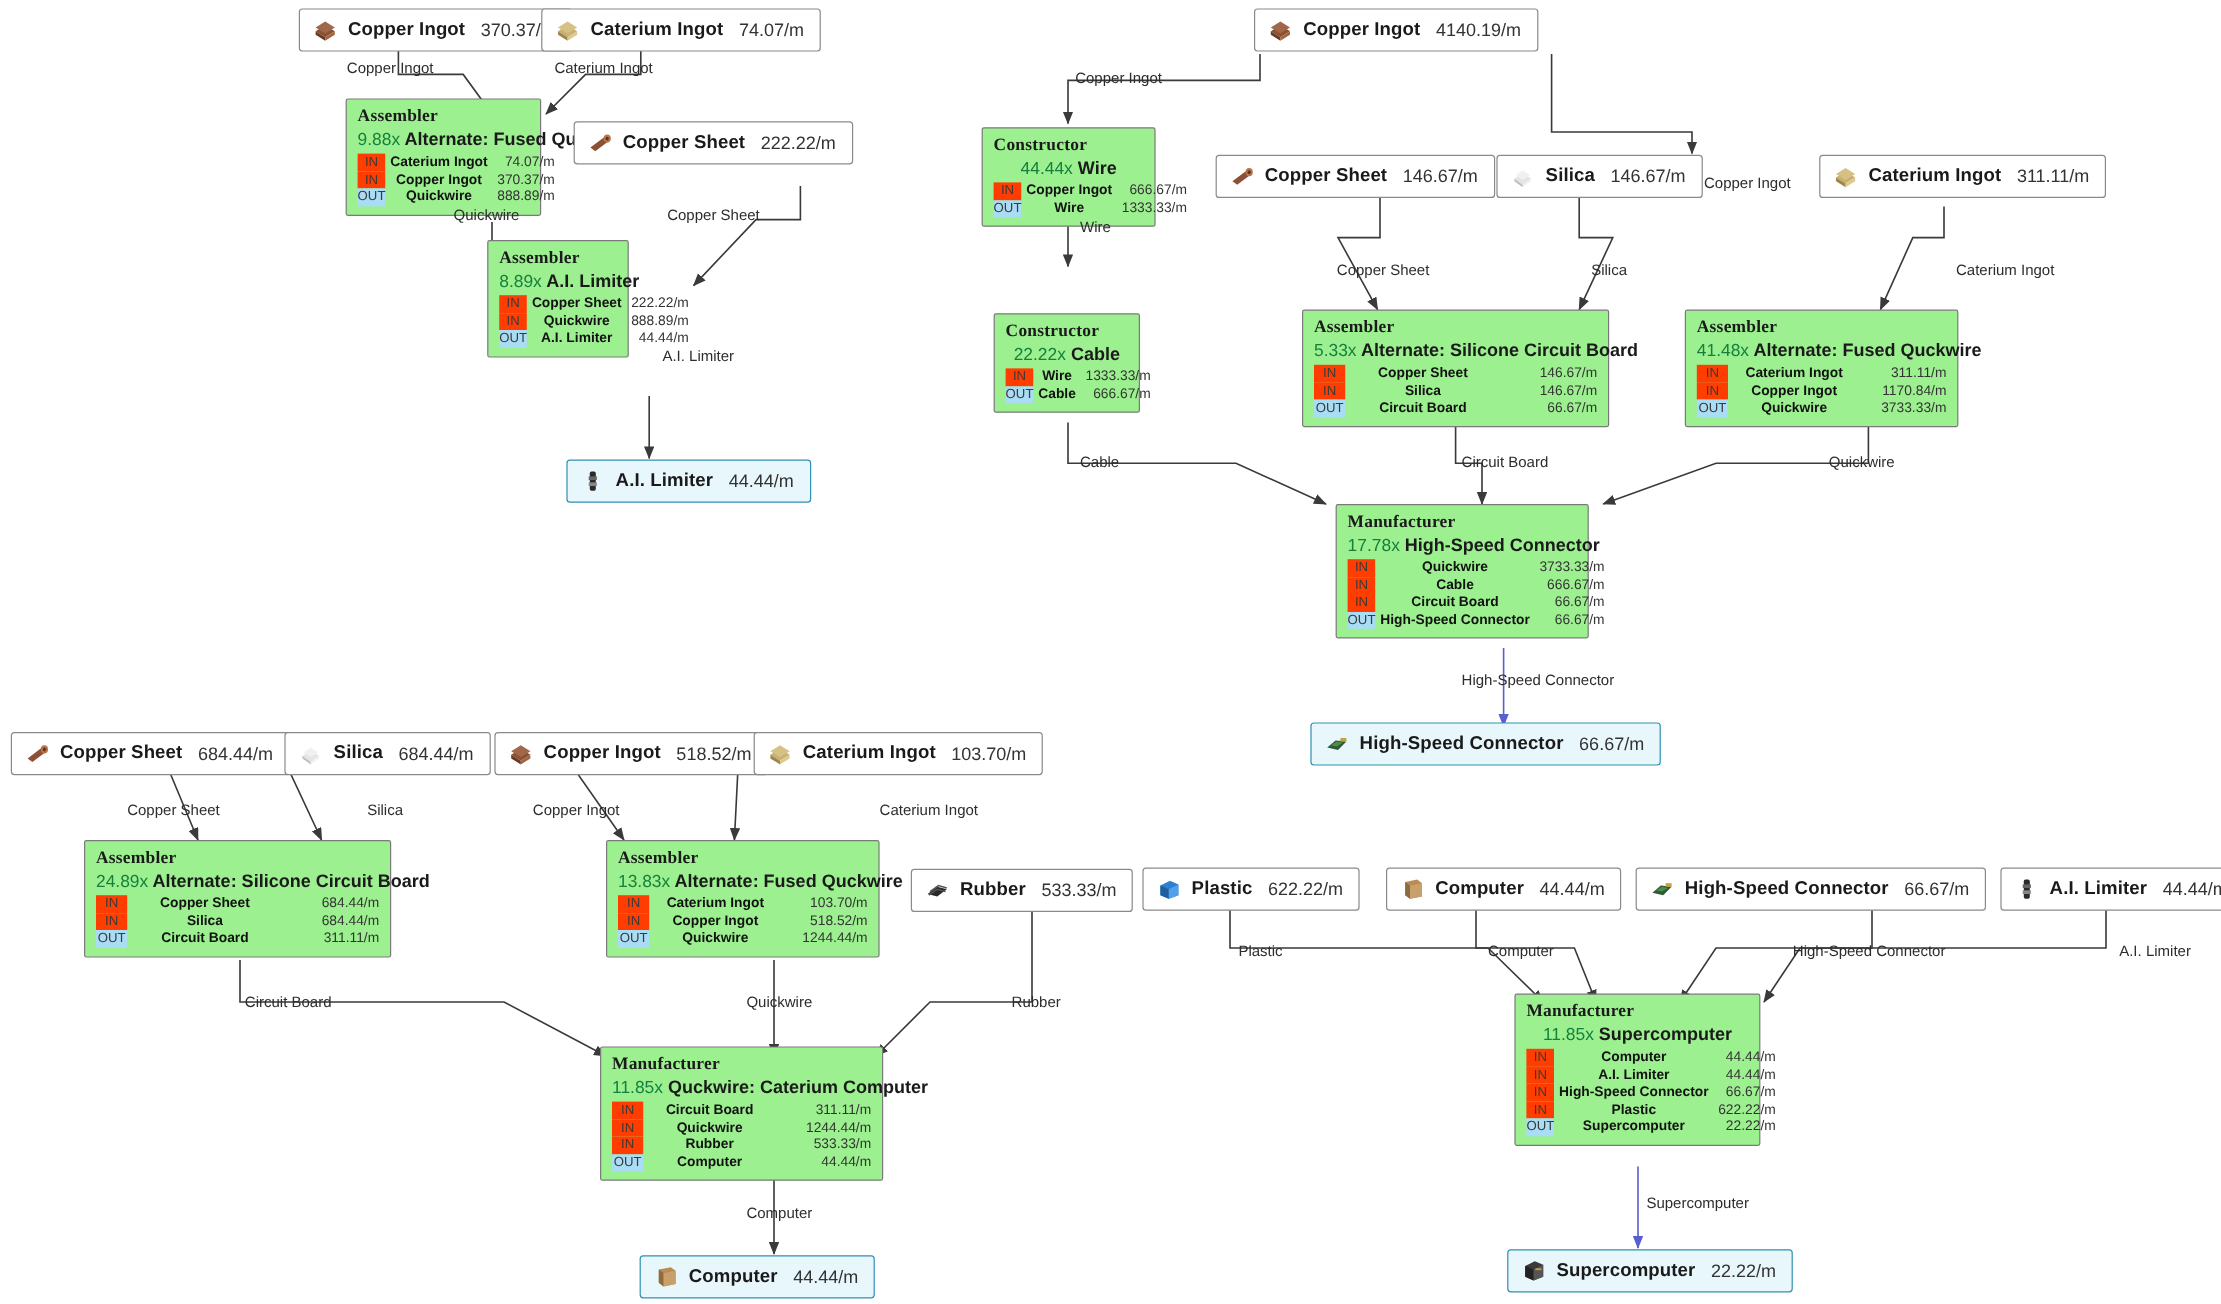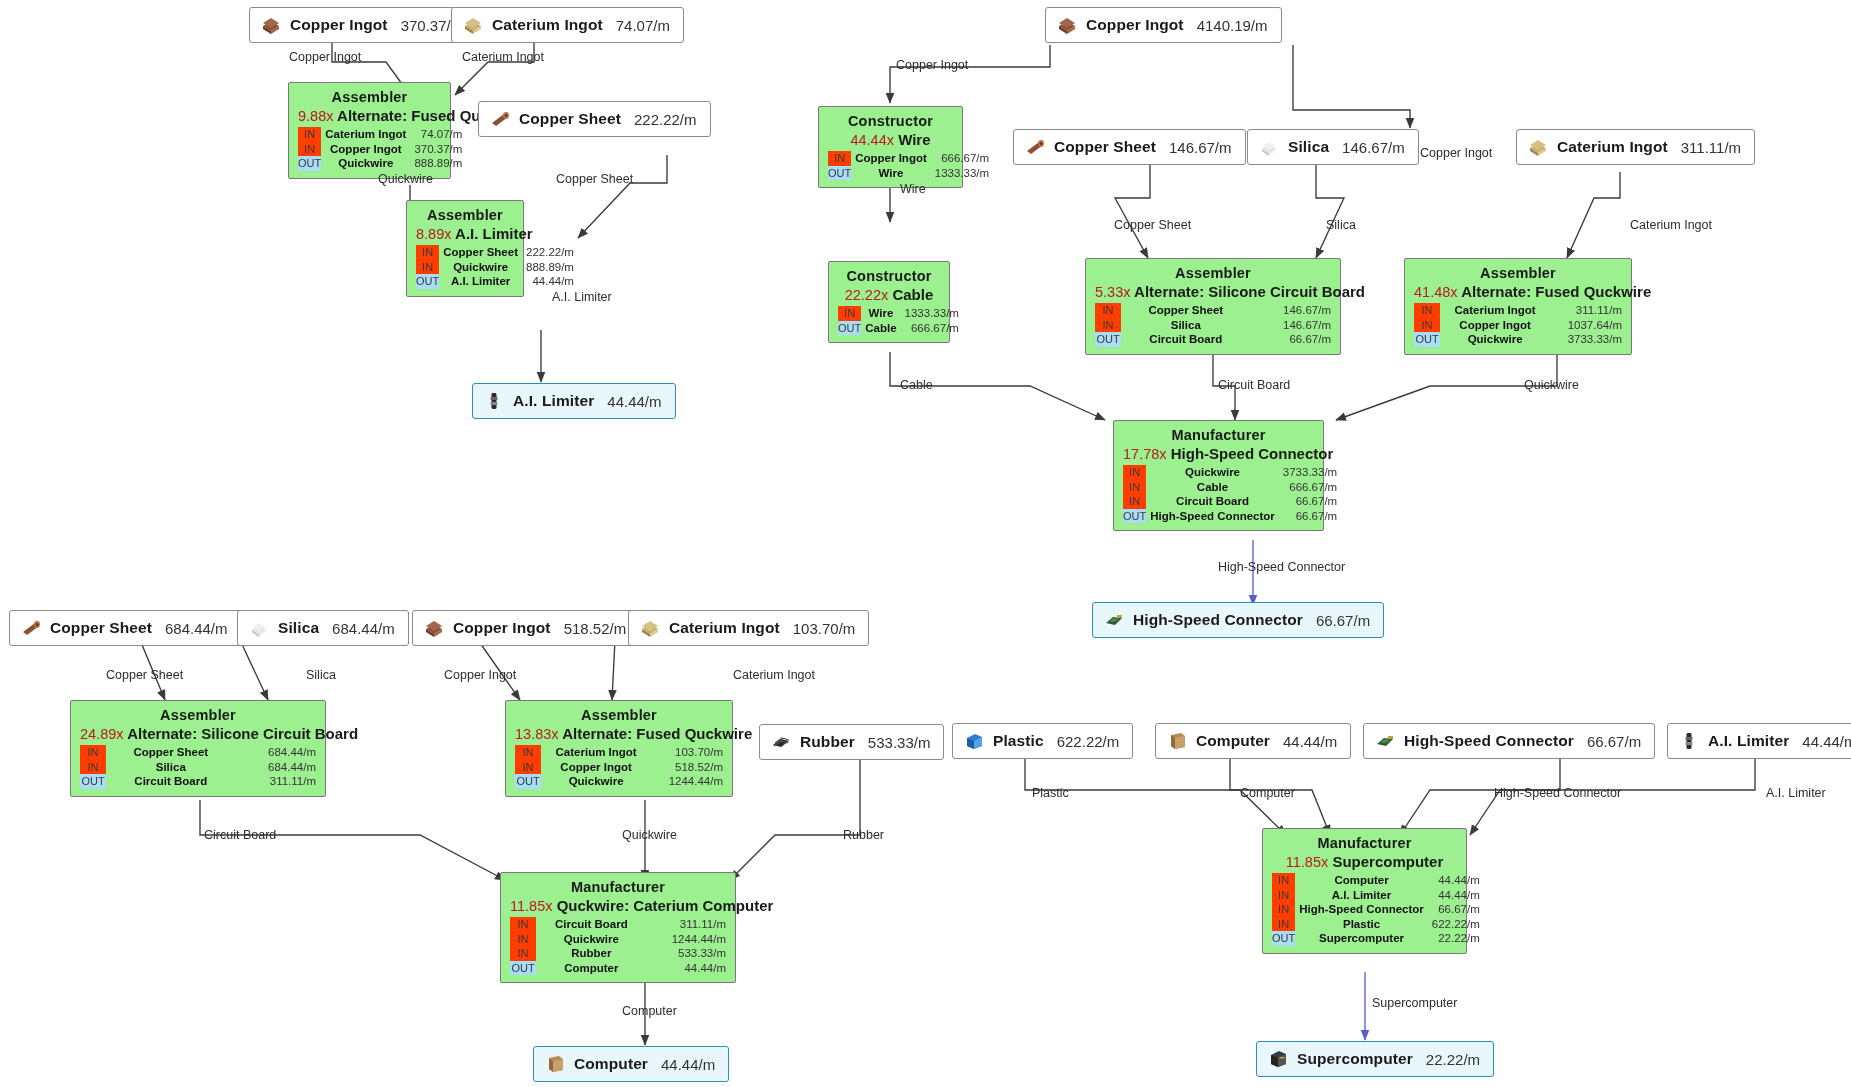"Assembler" .recipe .mach { font-family: none -> Liberation Serif, serif; text-align: center -> none }
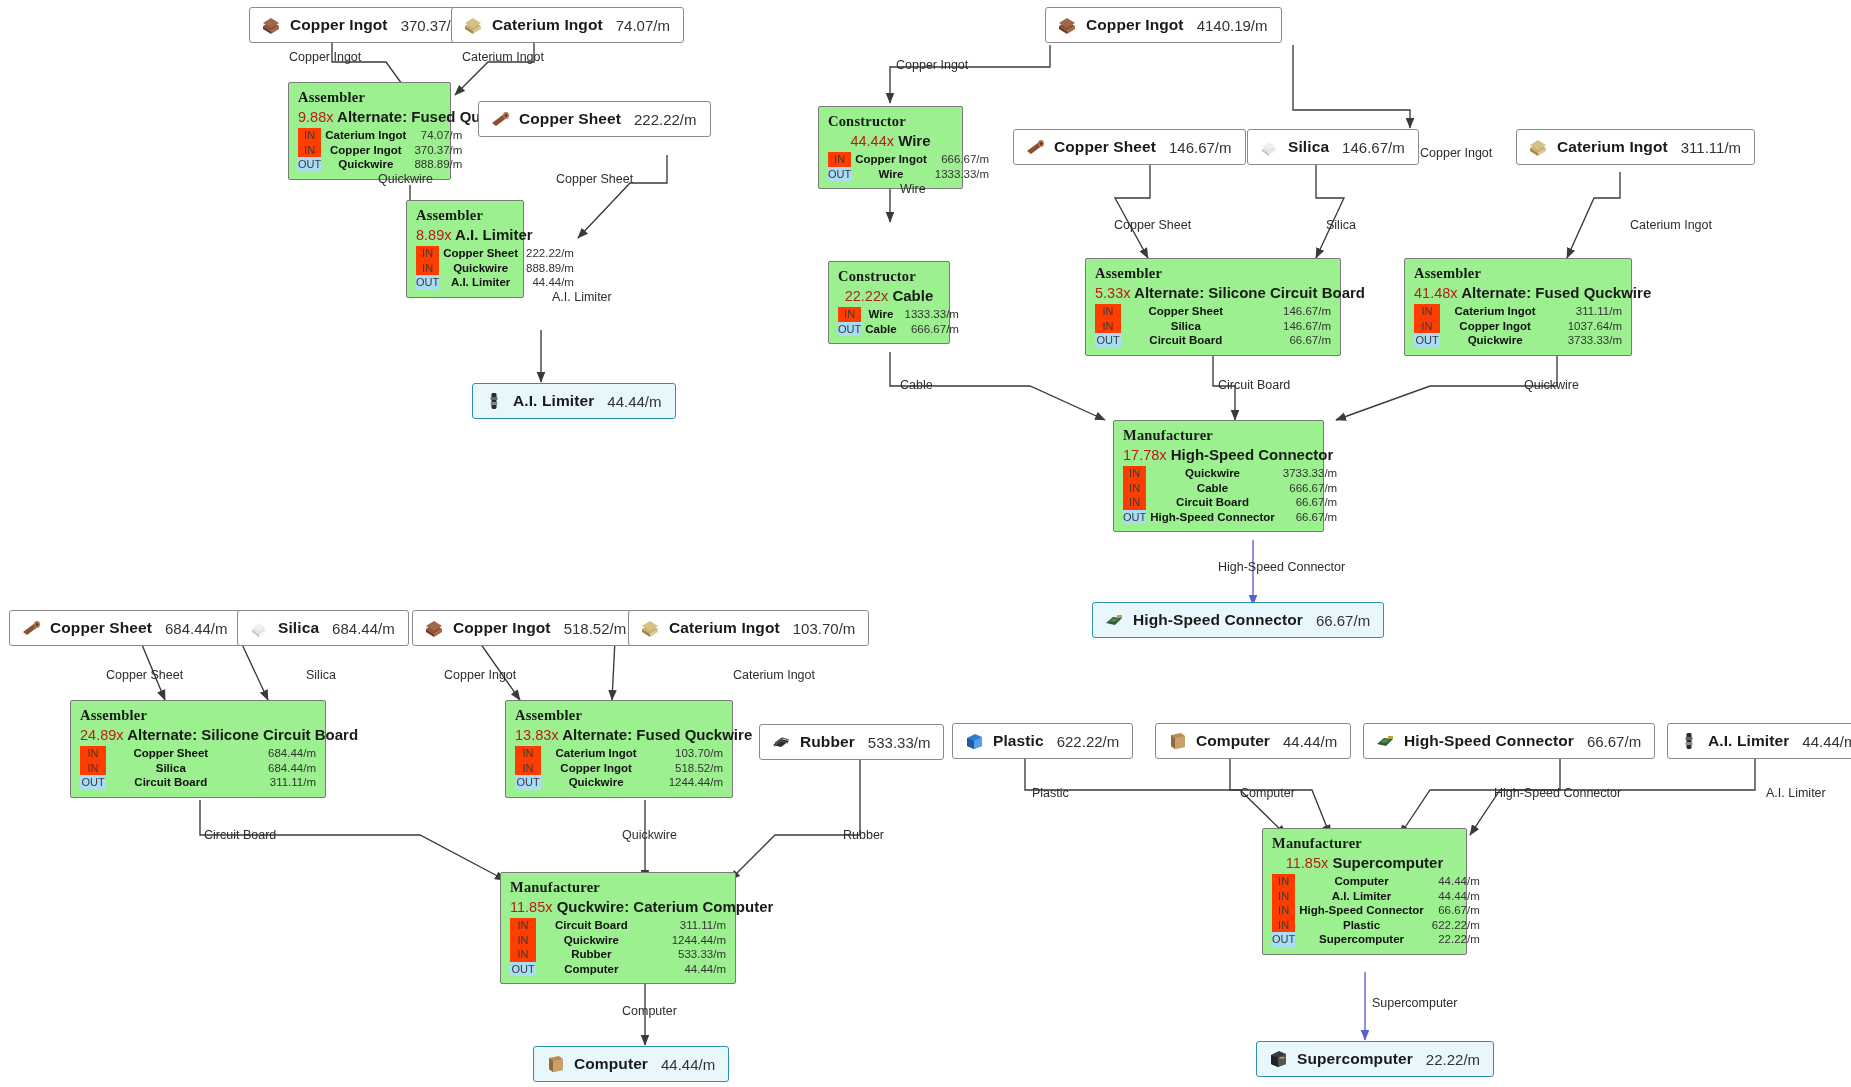"9.88x" .recipe .rec .mult { color: #b91c1c -> #15803d }
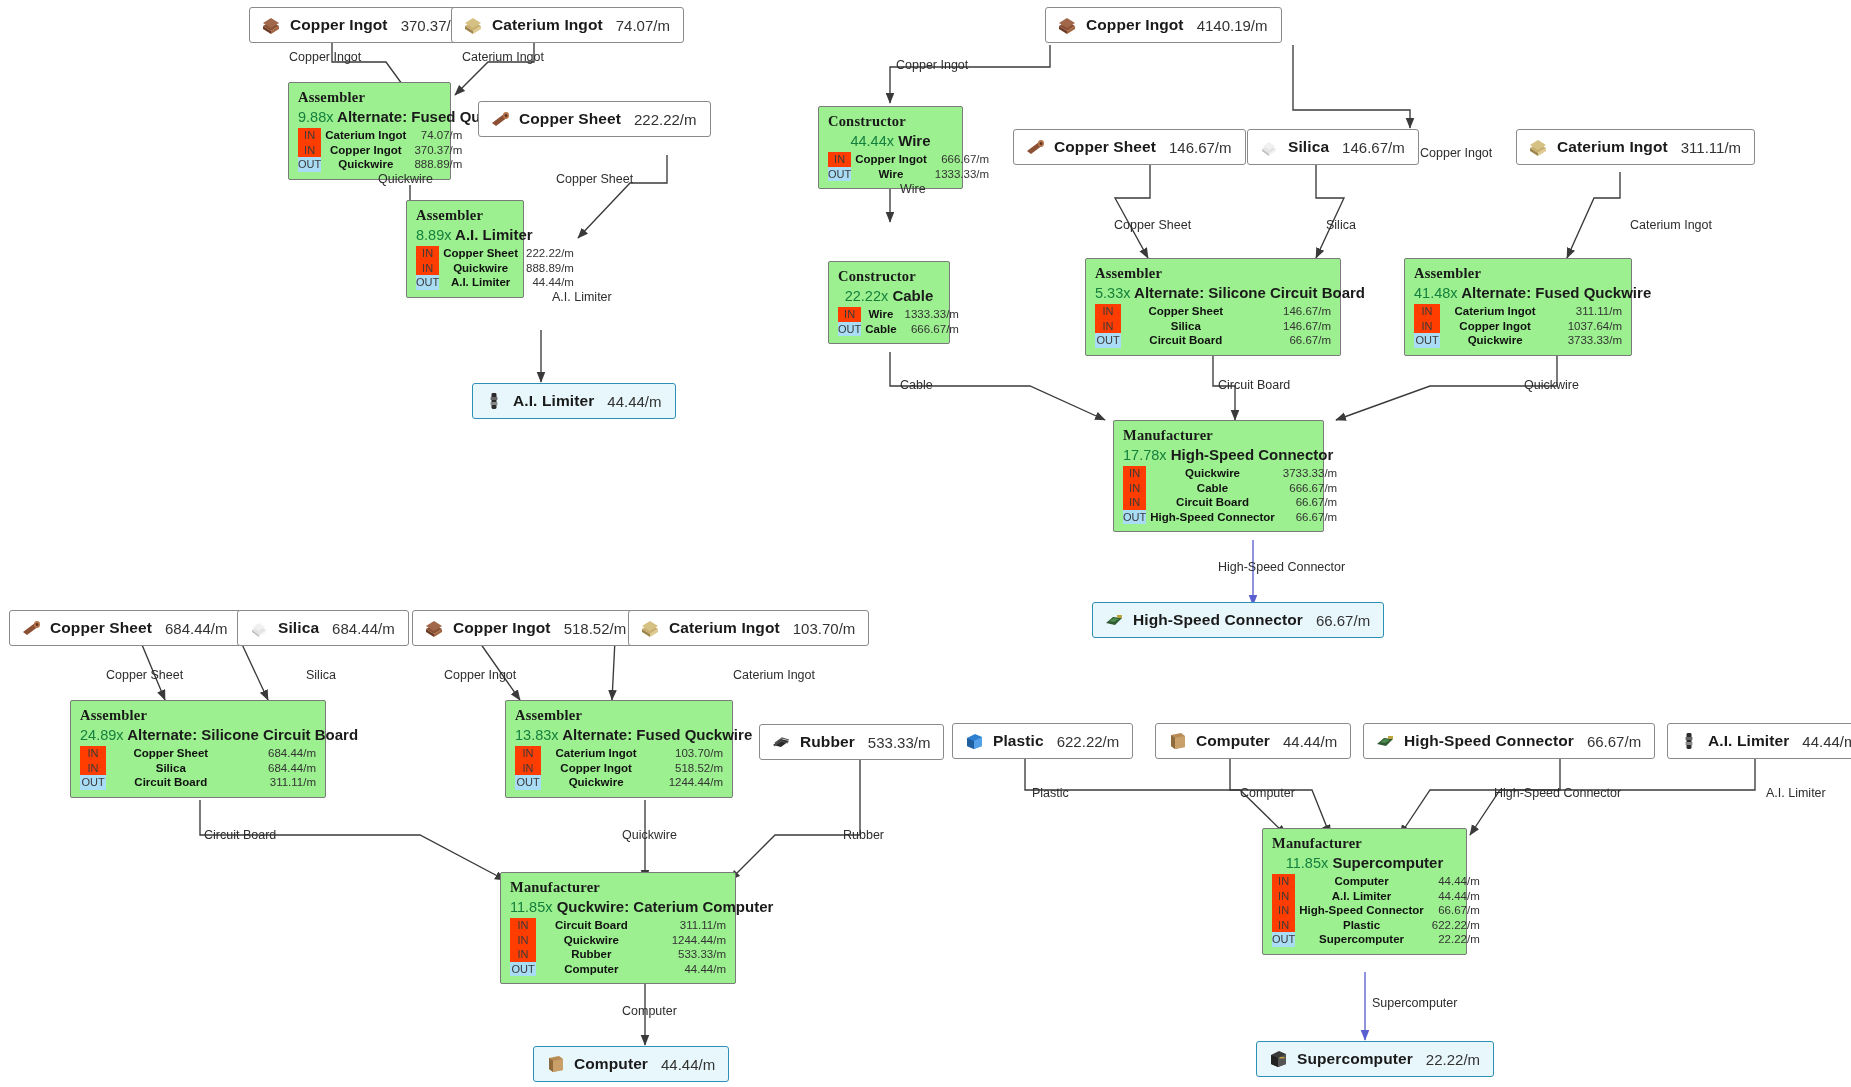"1037.64/m" td.irate { text: 1037.64/m -> 1170.84/m }
